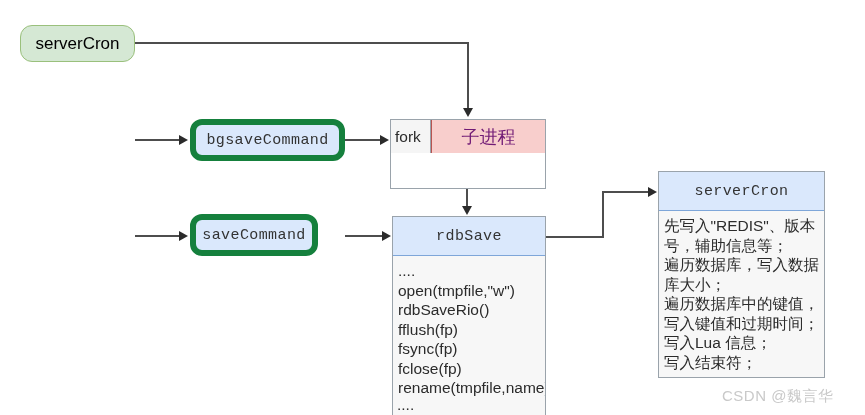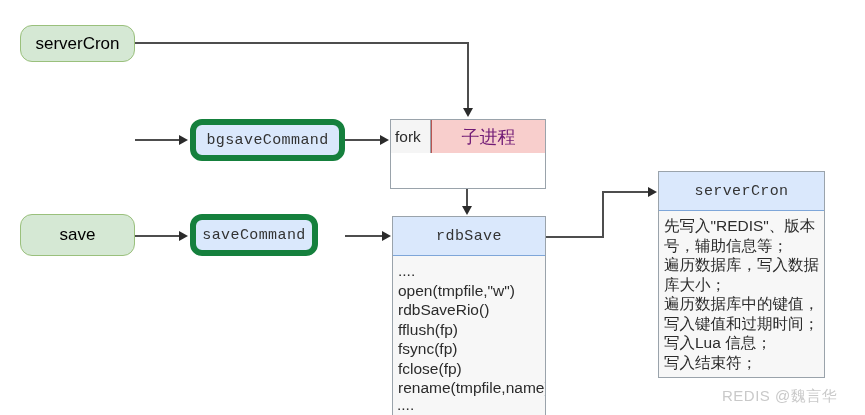"save" div.node { html: <div> <span>save</span> </div> -> none }
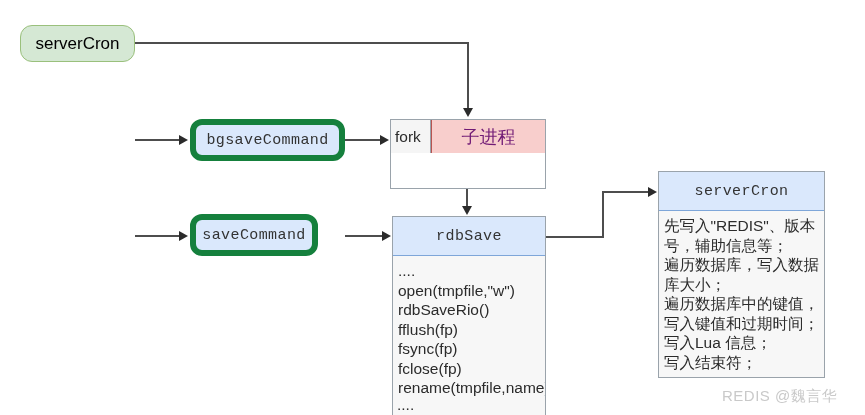"REDIS @魏言华" div.watermark { text: REDIS -> CSDN }
